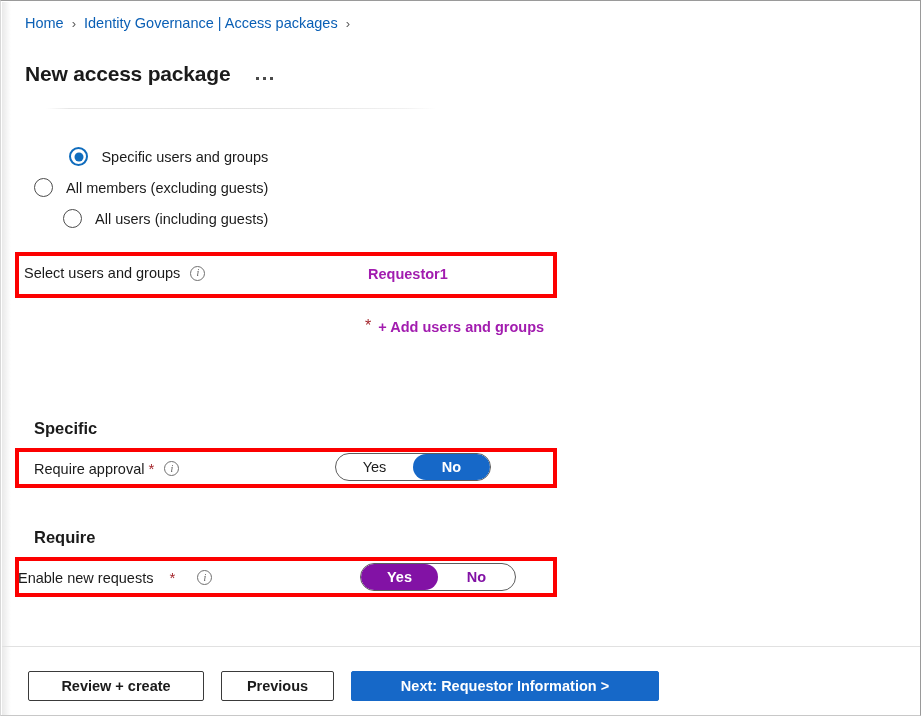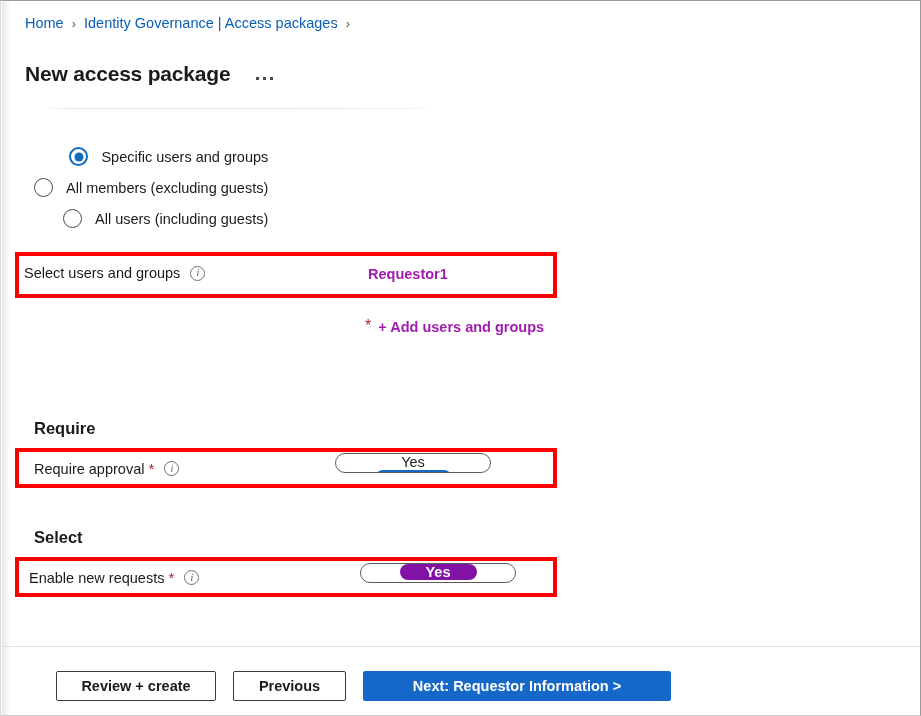"Require" div.section-heading { text: Require -> Specific }
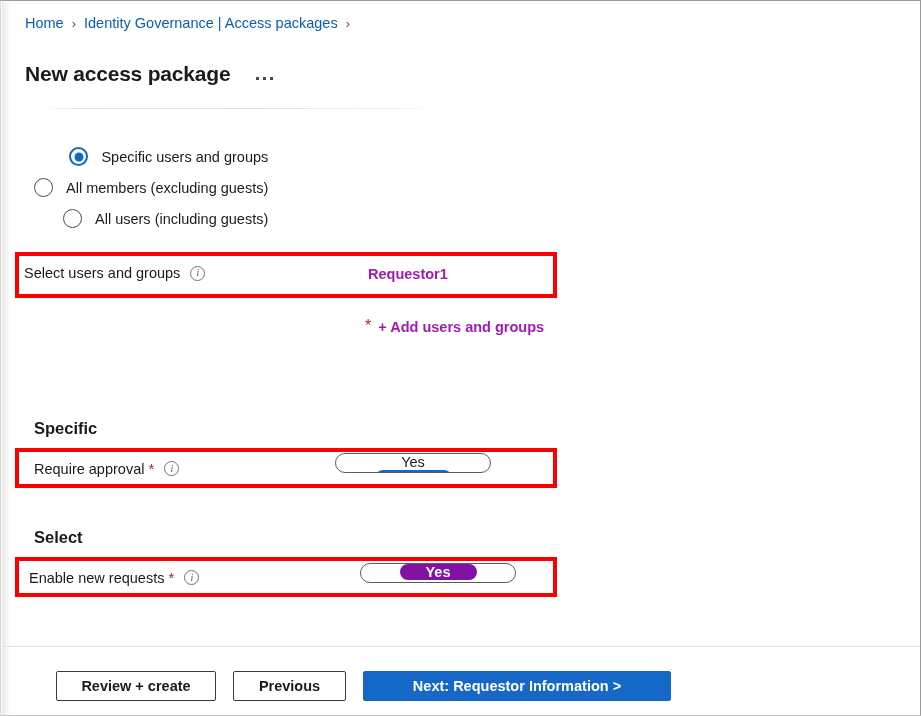"Yes" .toggle { flex-direction: column -> none; height: 20px -> 28px }
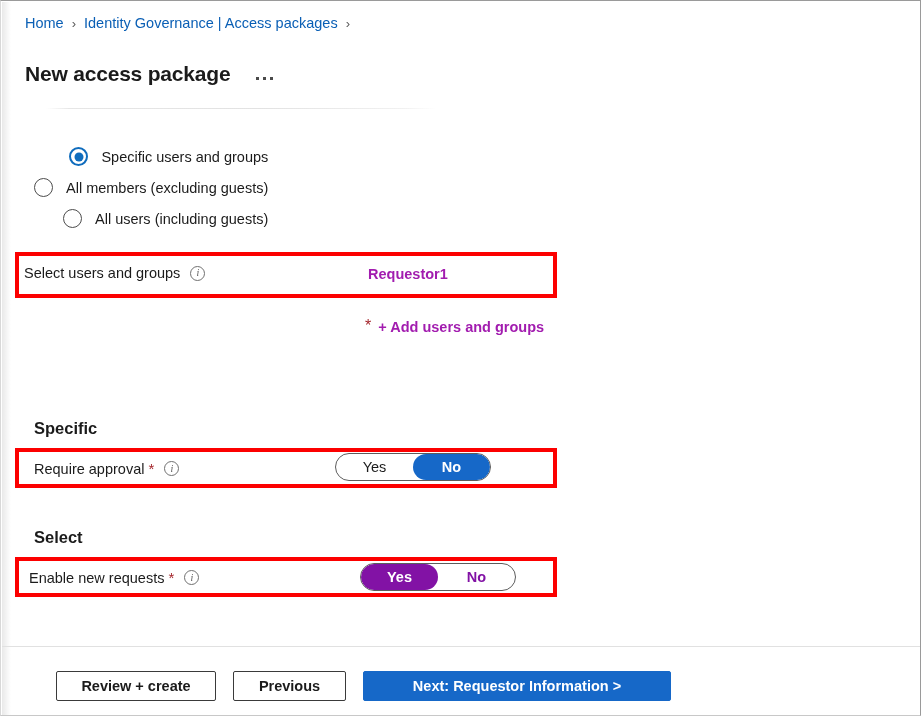"Select" div.section-heading { text: Select -> Require }
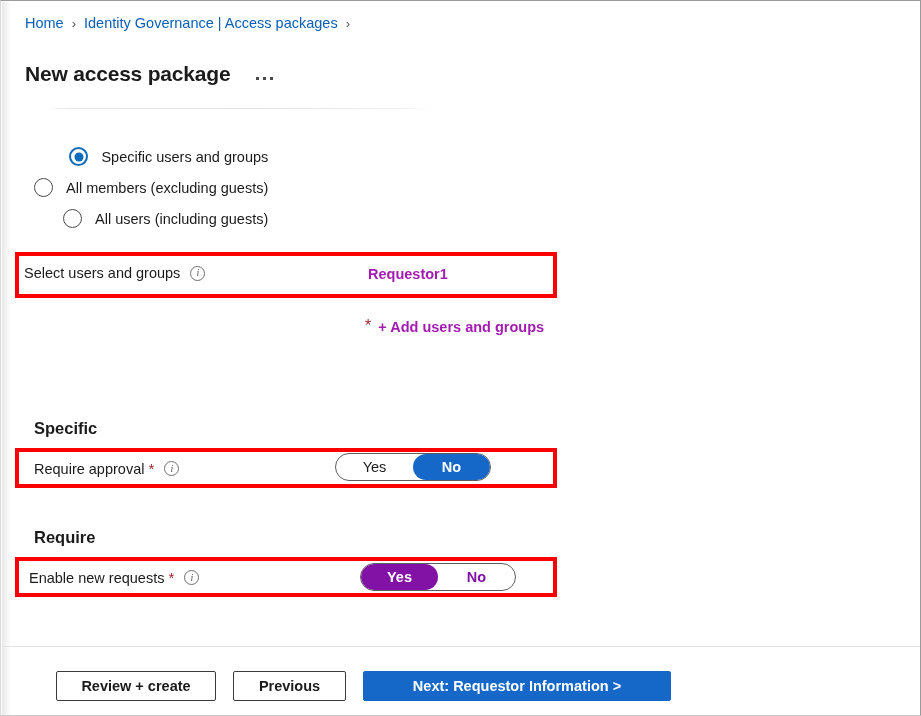"Enable new requests" div.field-row { gap: none -> 12px; left: 28px -> 17px }
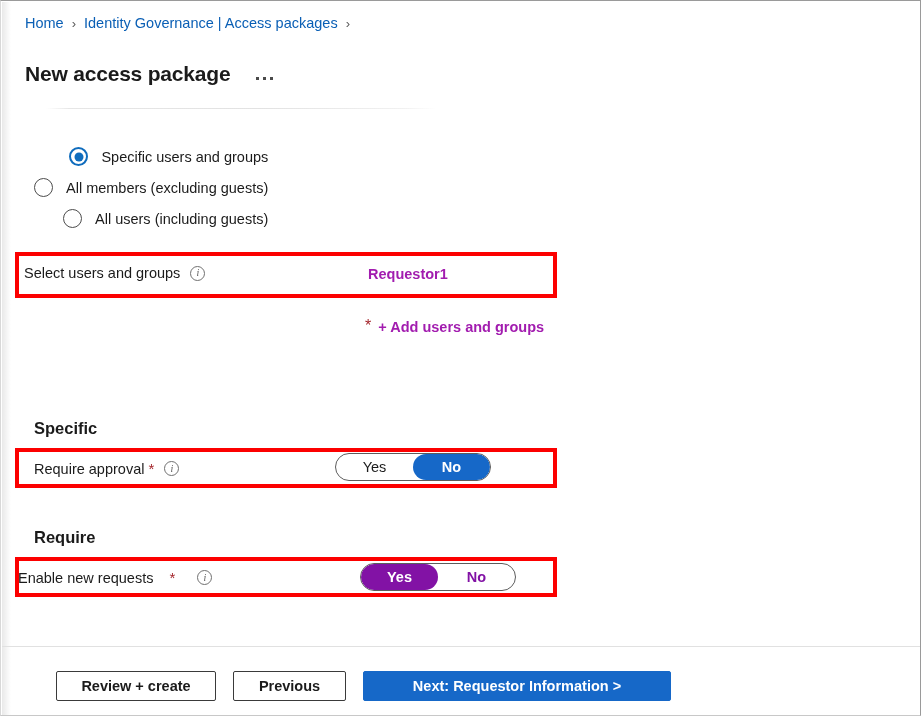"Review + create" #btn-review { margin-left: 28px -> none; width: 160px -> 176px }
